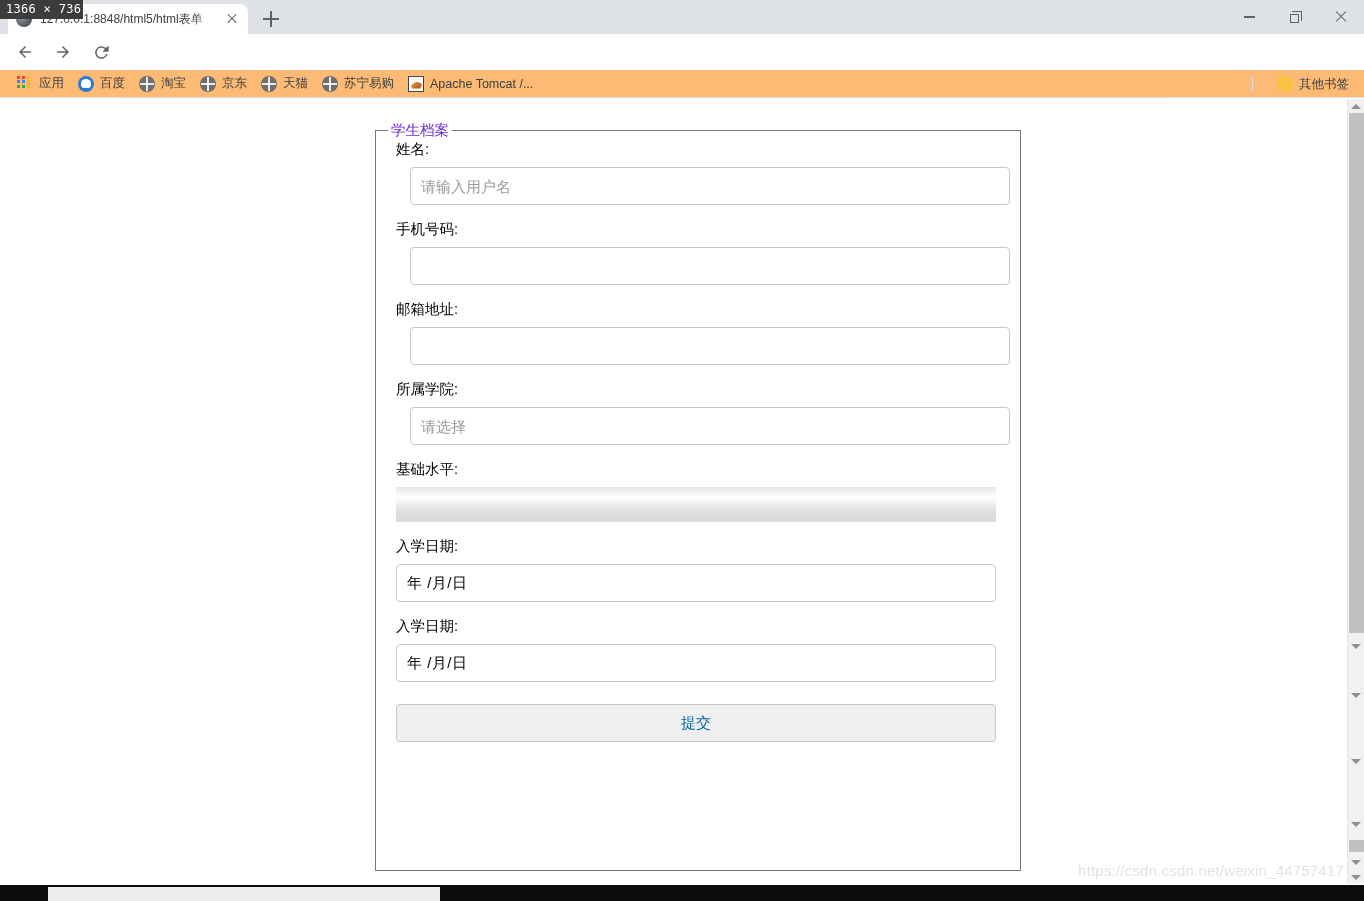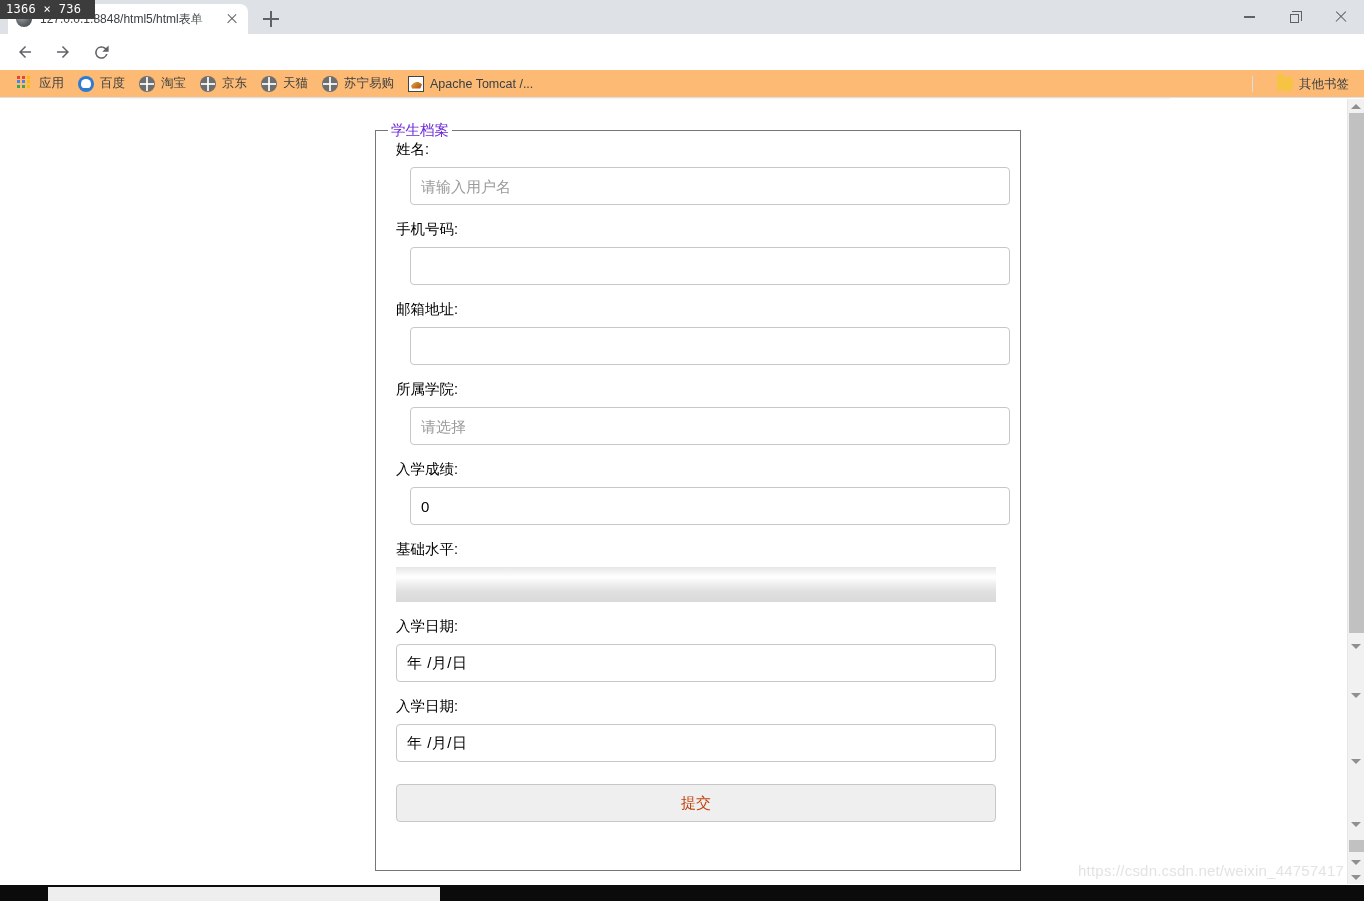"1366 × 736" .res-badge { padding: 2px 14px 3px 6px -> 2px 2px 3px 6px }
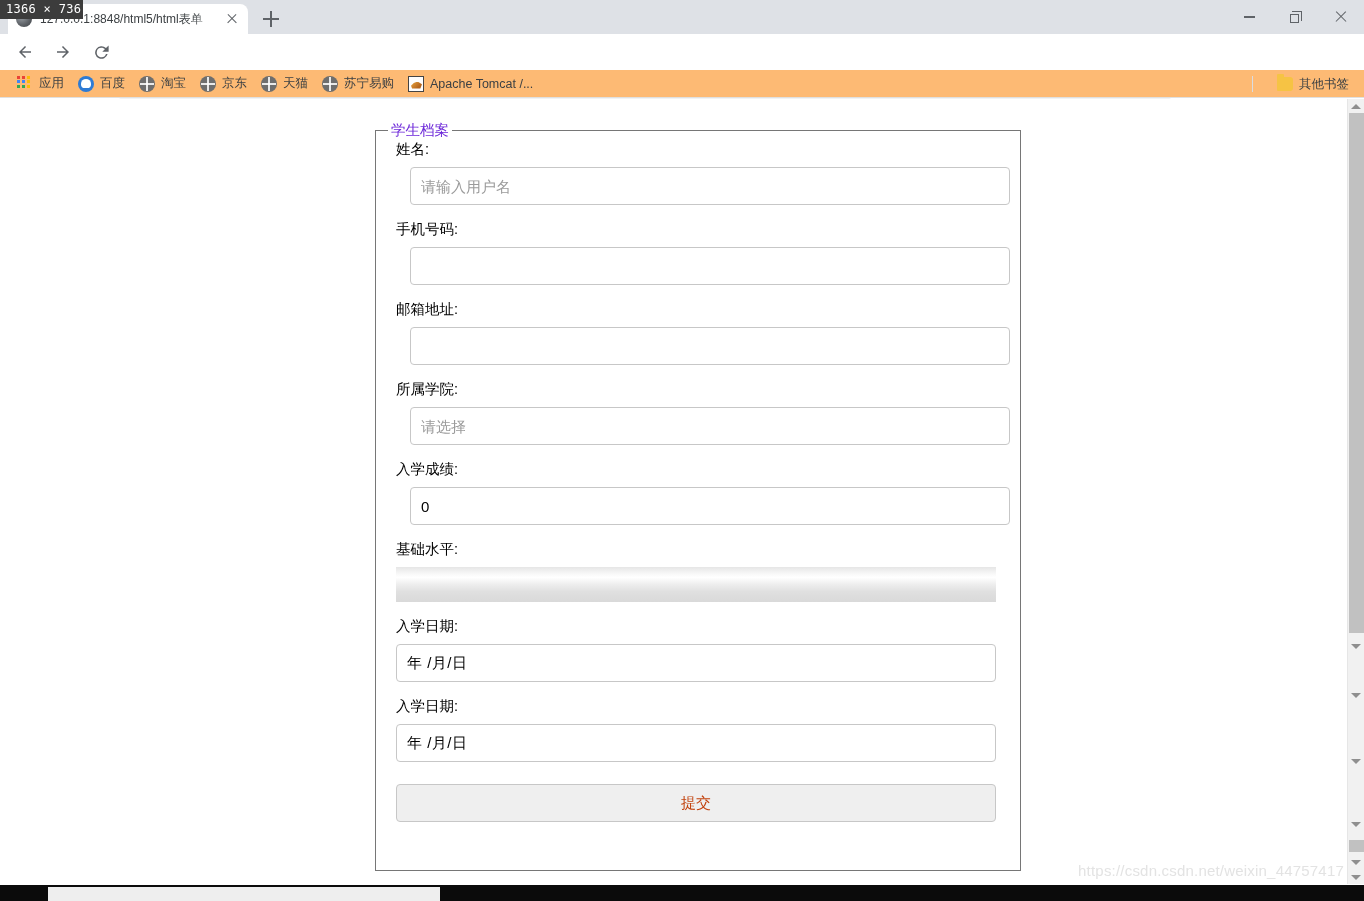"入学成绩:" div.field-row { html: <div> <label>入学成绩:</label> <input> </div> -> none }
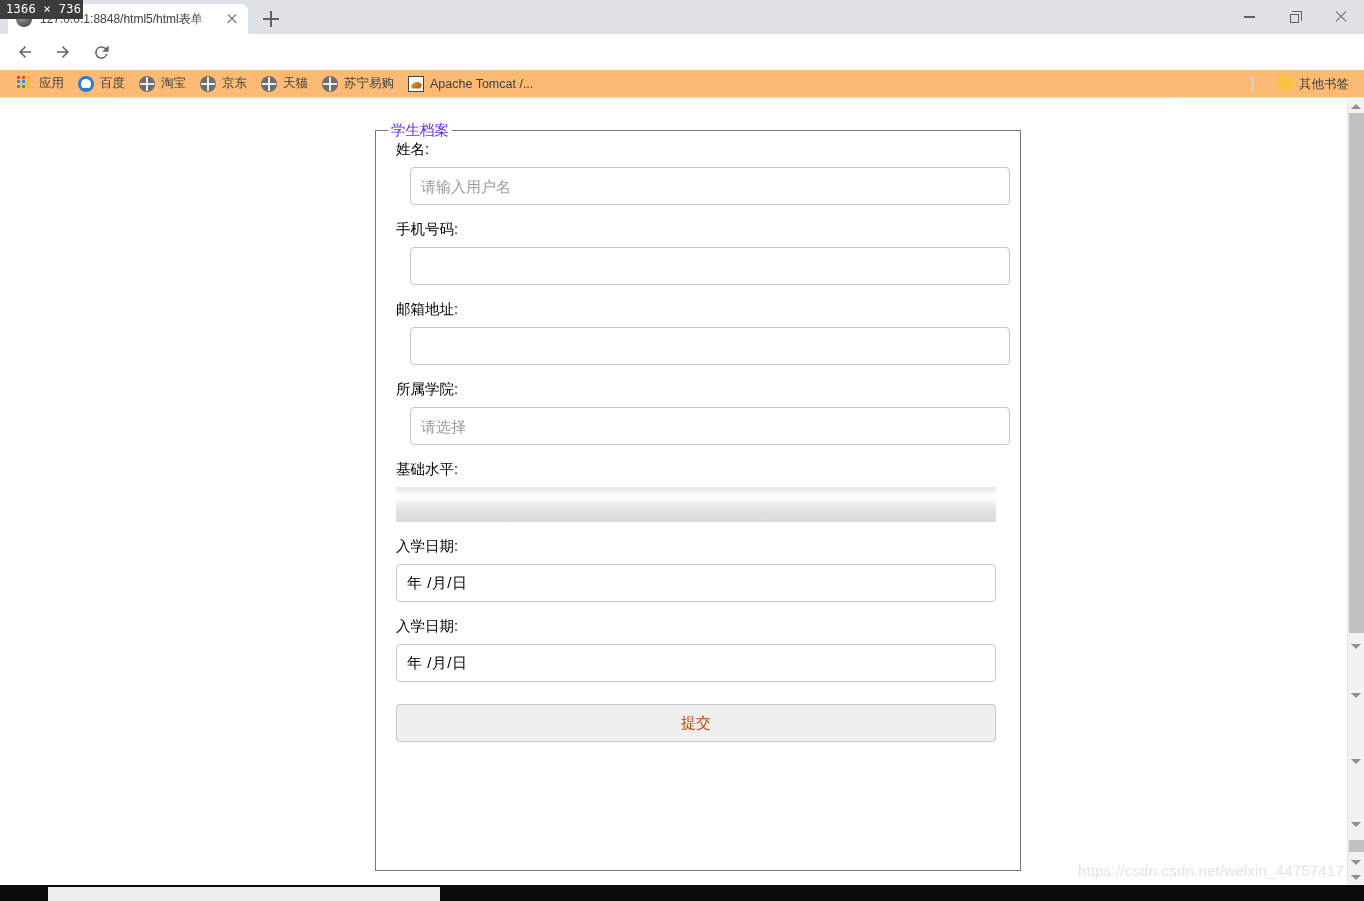"提交" .submit-btn { color: #c2410c -> #0369a1 }
